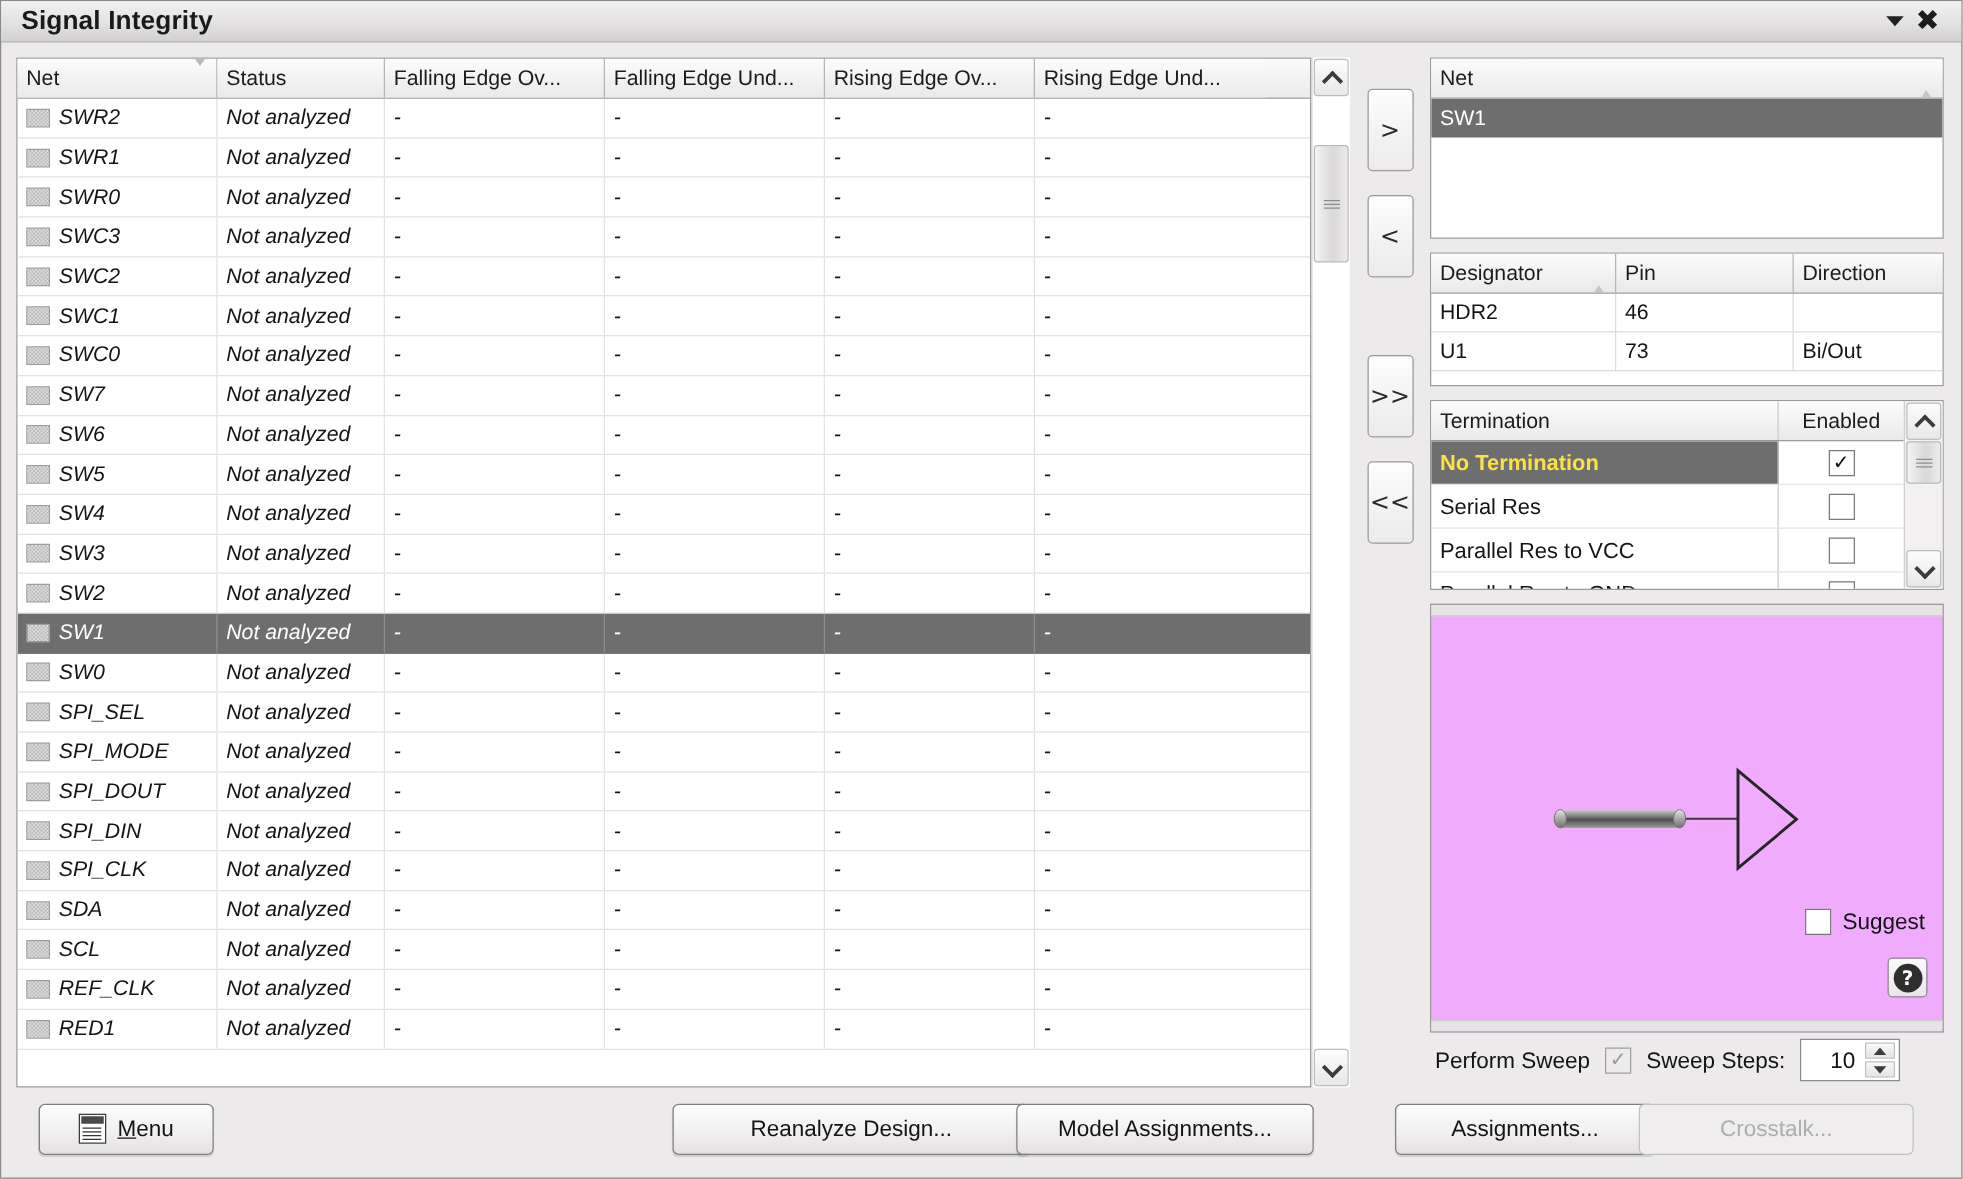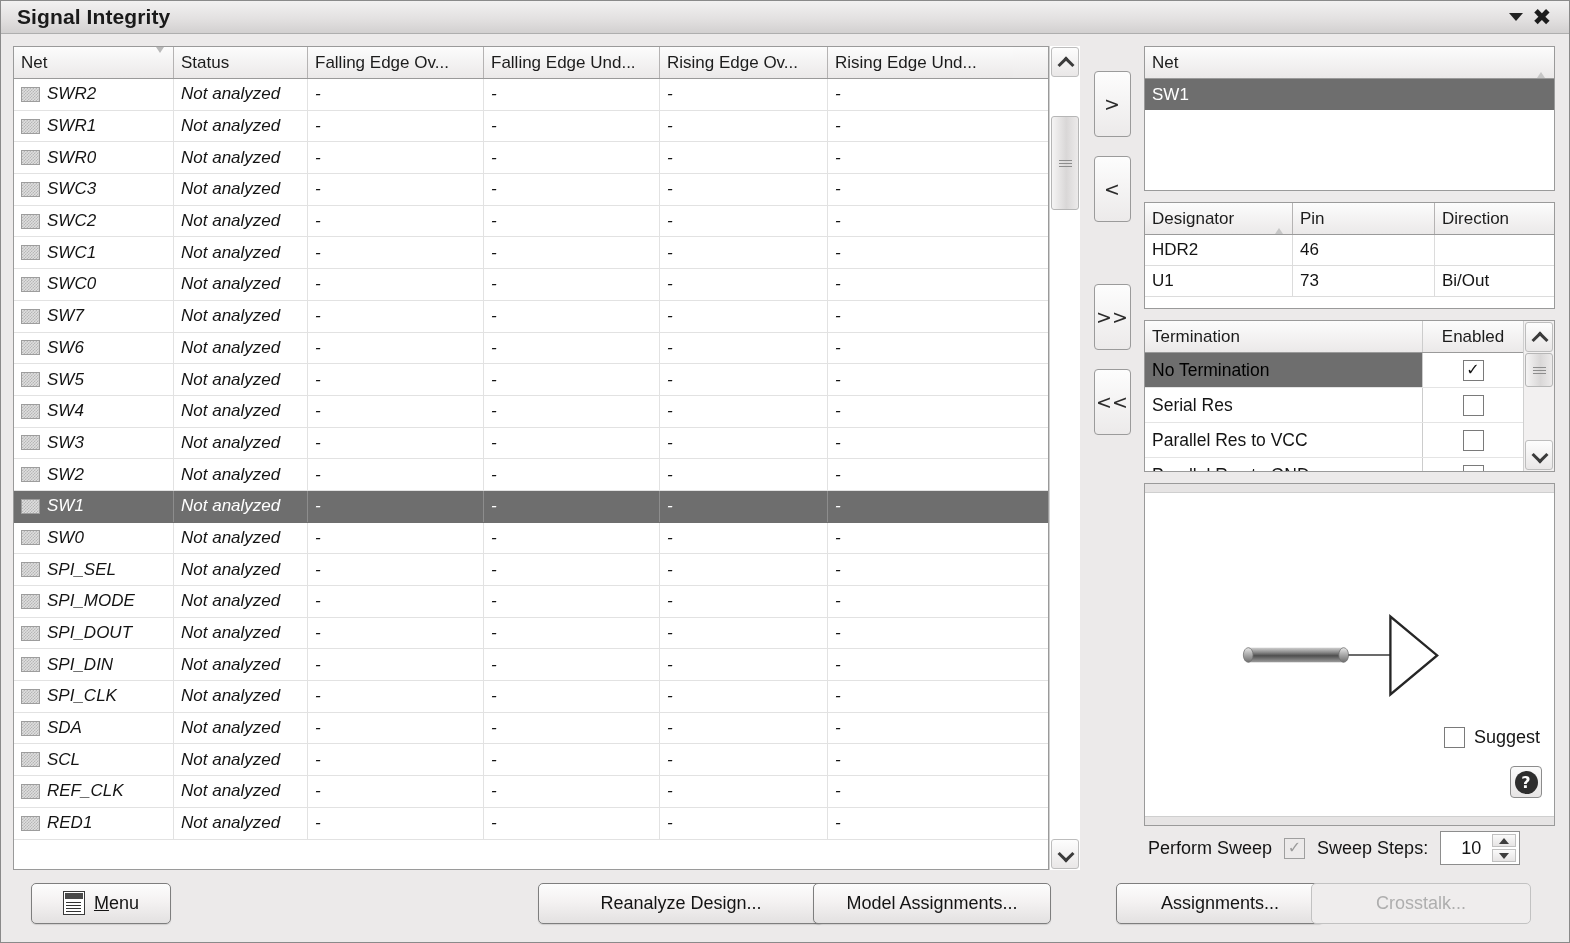"No Termination" .trow.sel .t-name { color: #000000 -> #fde047; font-weight: none -> bold }
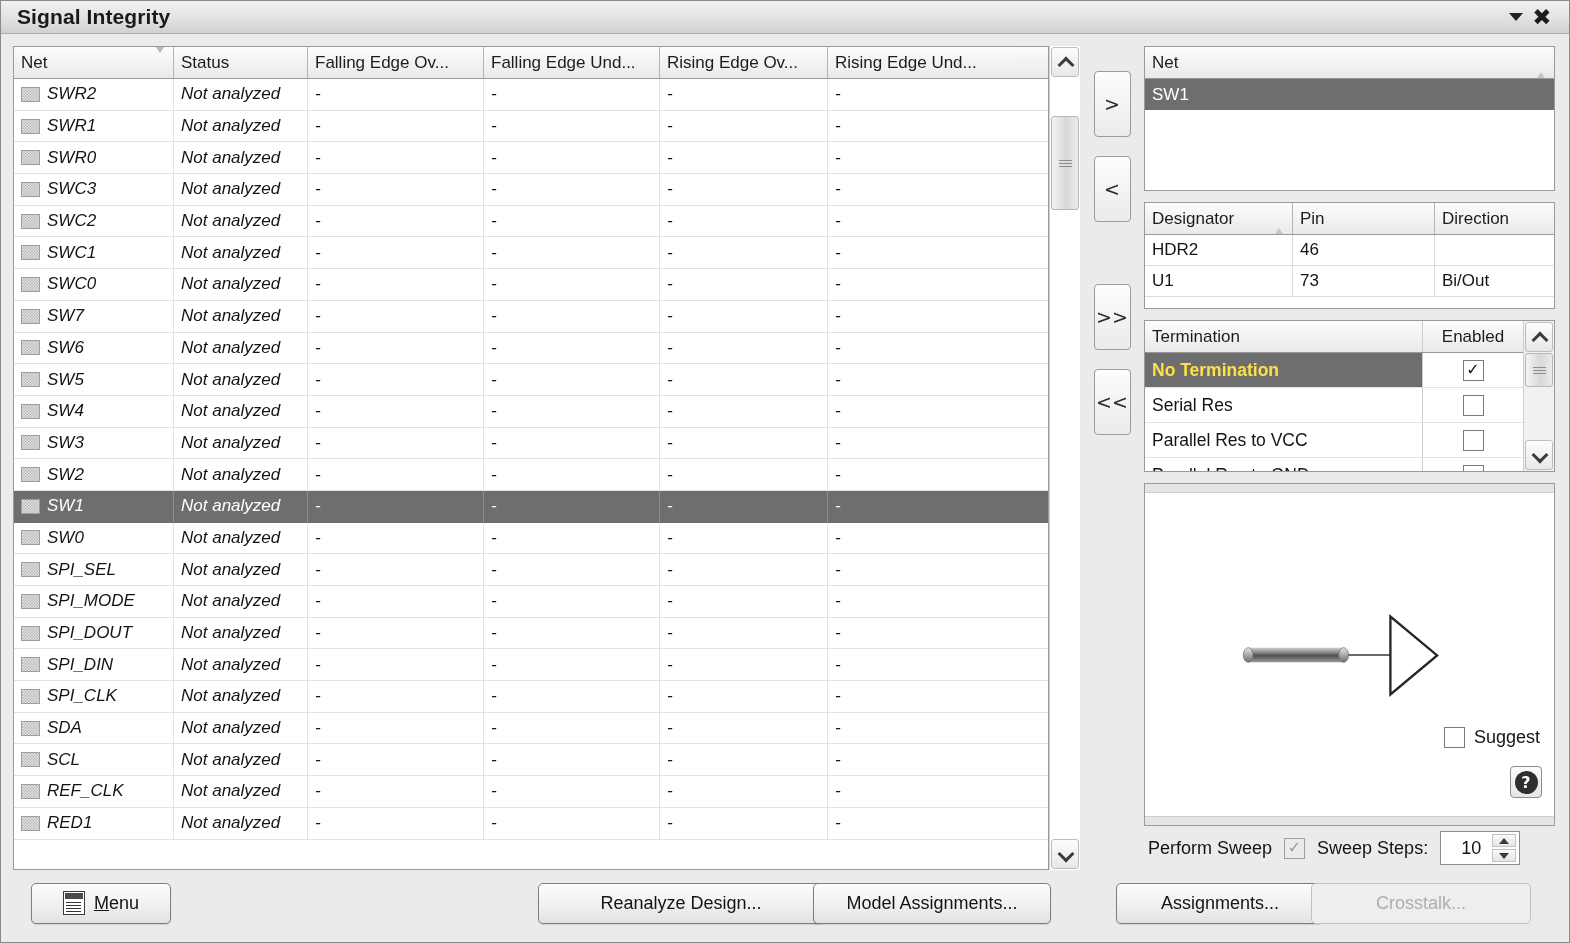"Suggest" #prevbox { background: #ffffff -> #f0abfc }
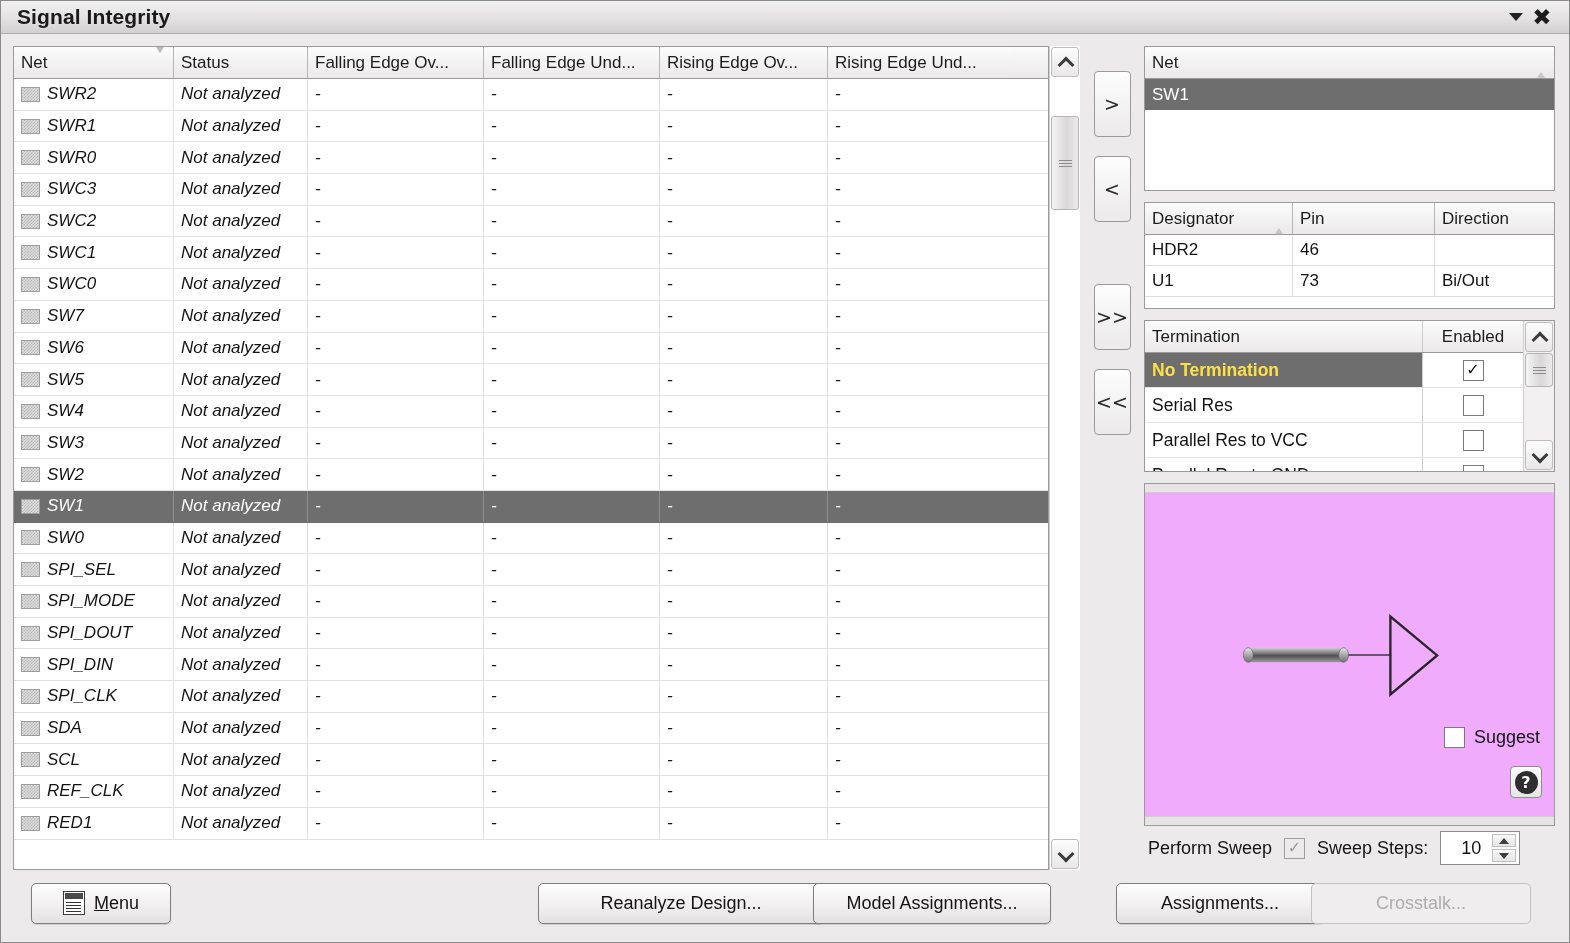"10" .spin .val { margin-left: none -> 14px; padding-left: 20px -> 9px }
